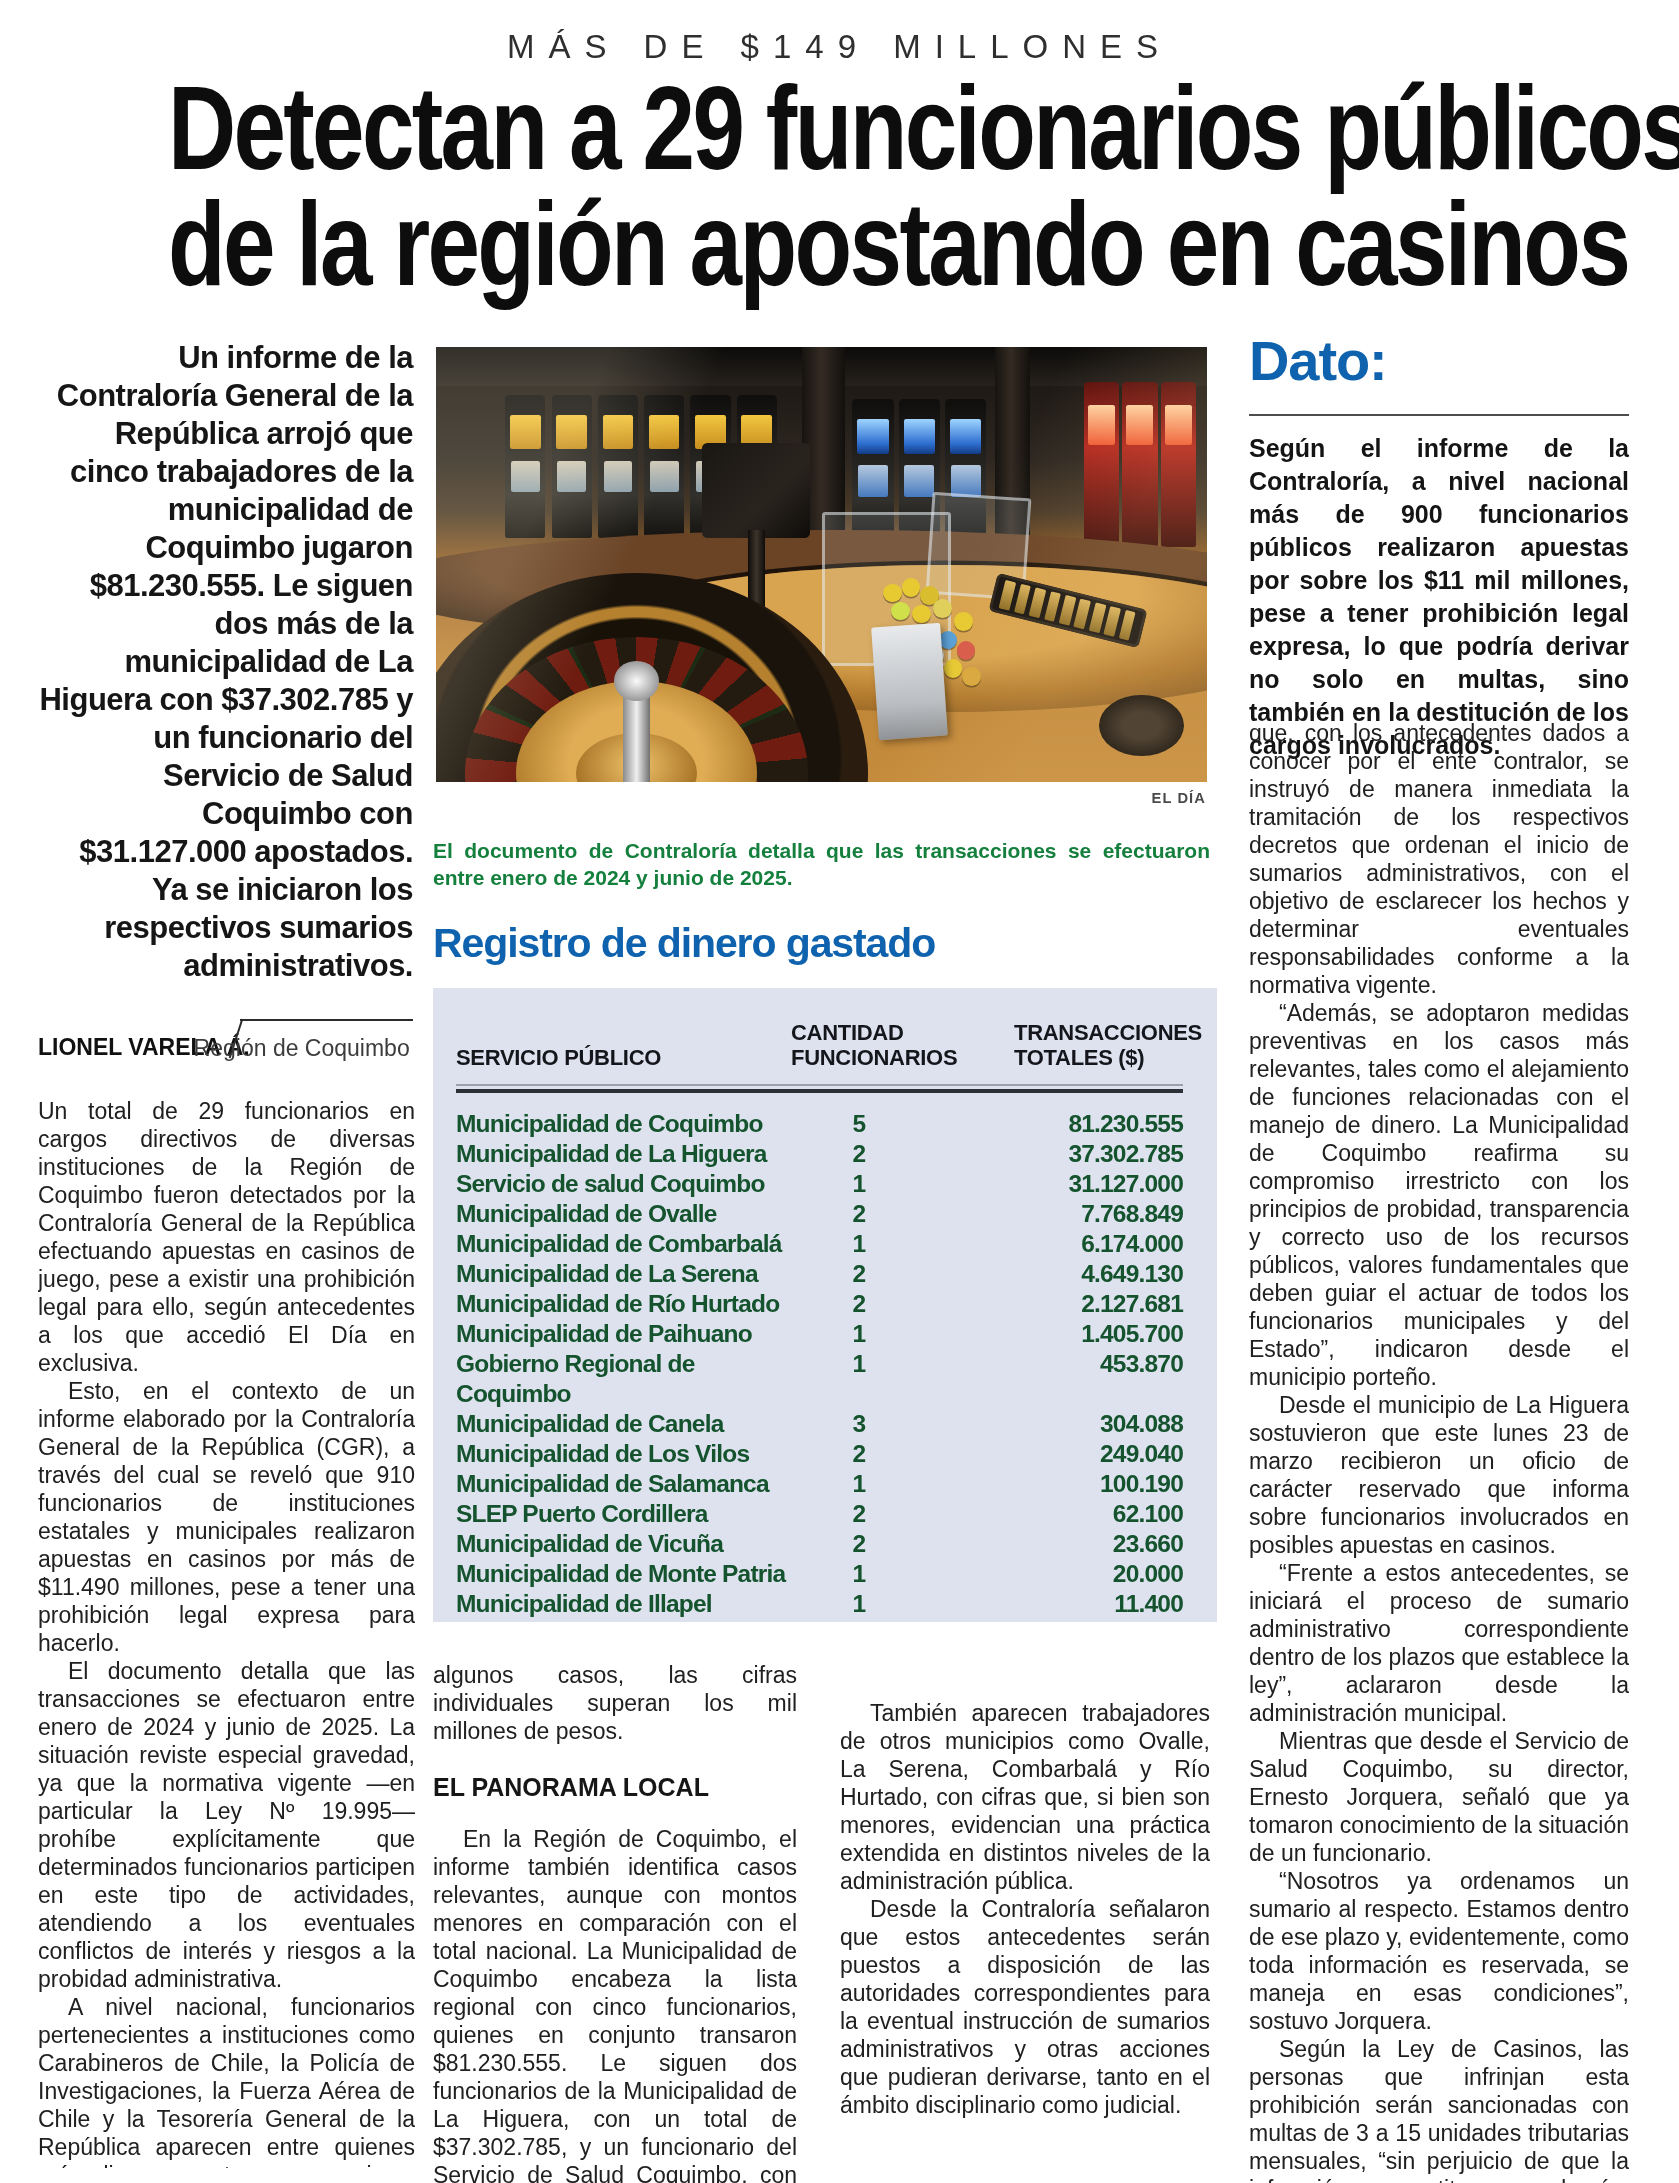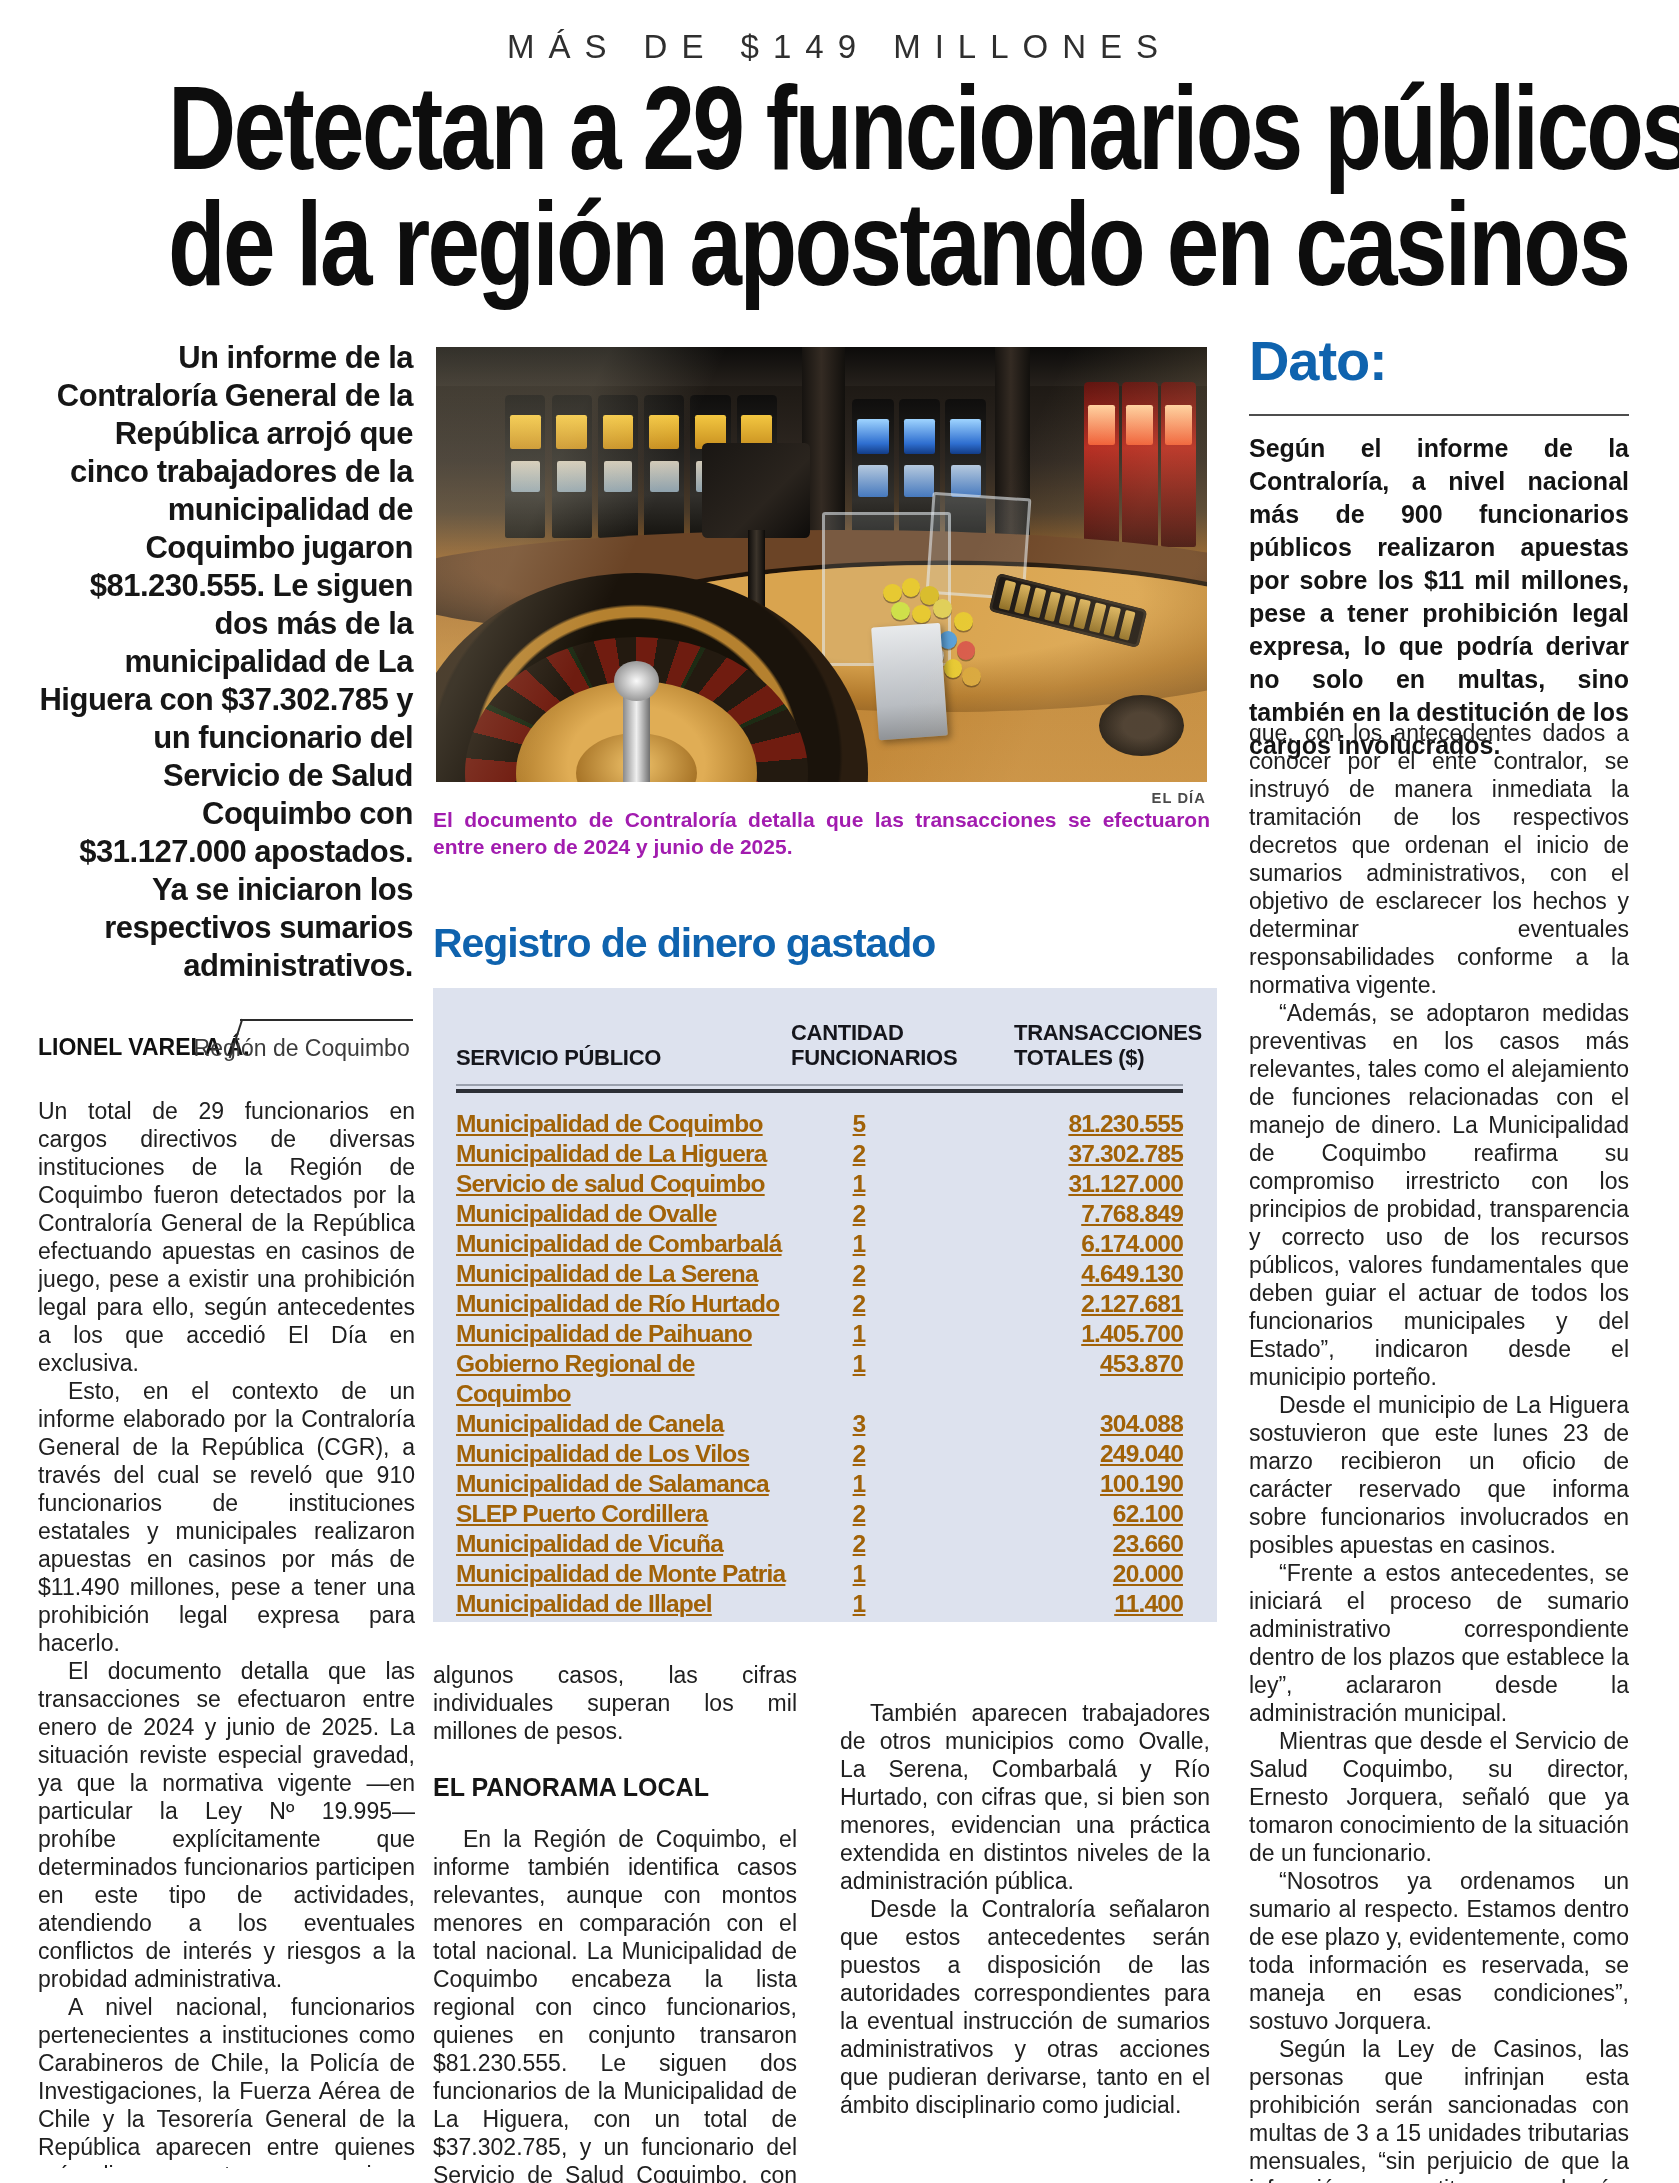"El documento de Contraloría detalla" .caption { color: #a21caf -> #15803d; top: 806px -> 837px }
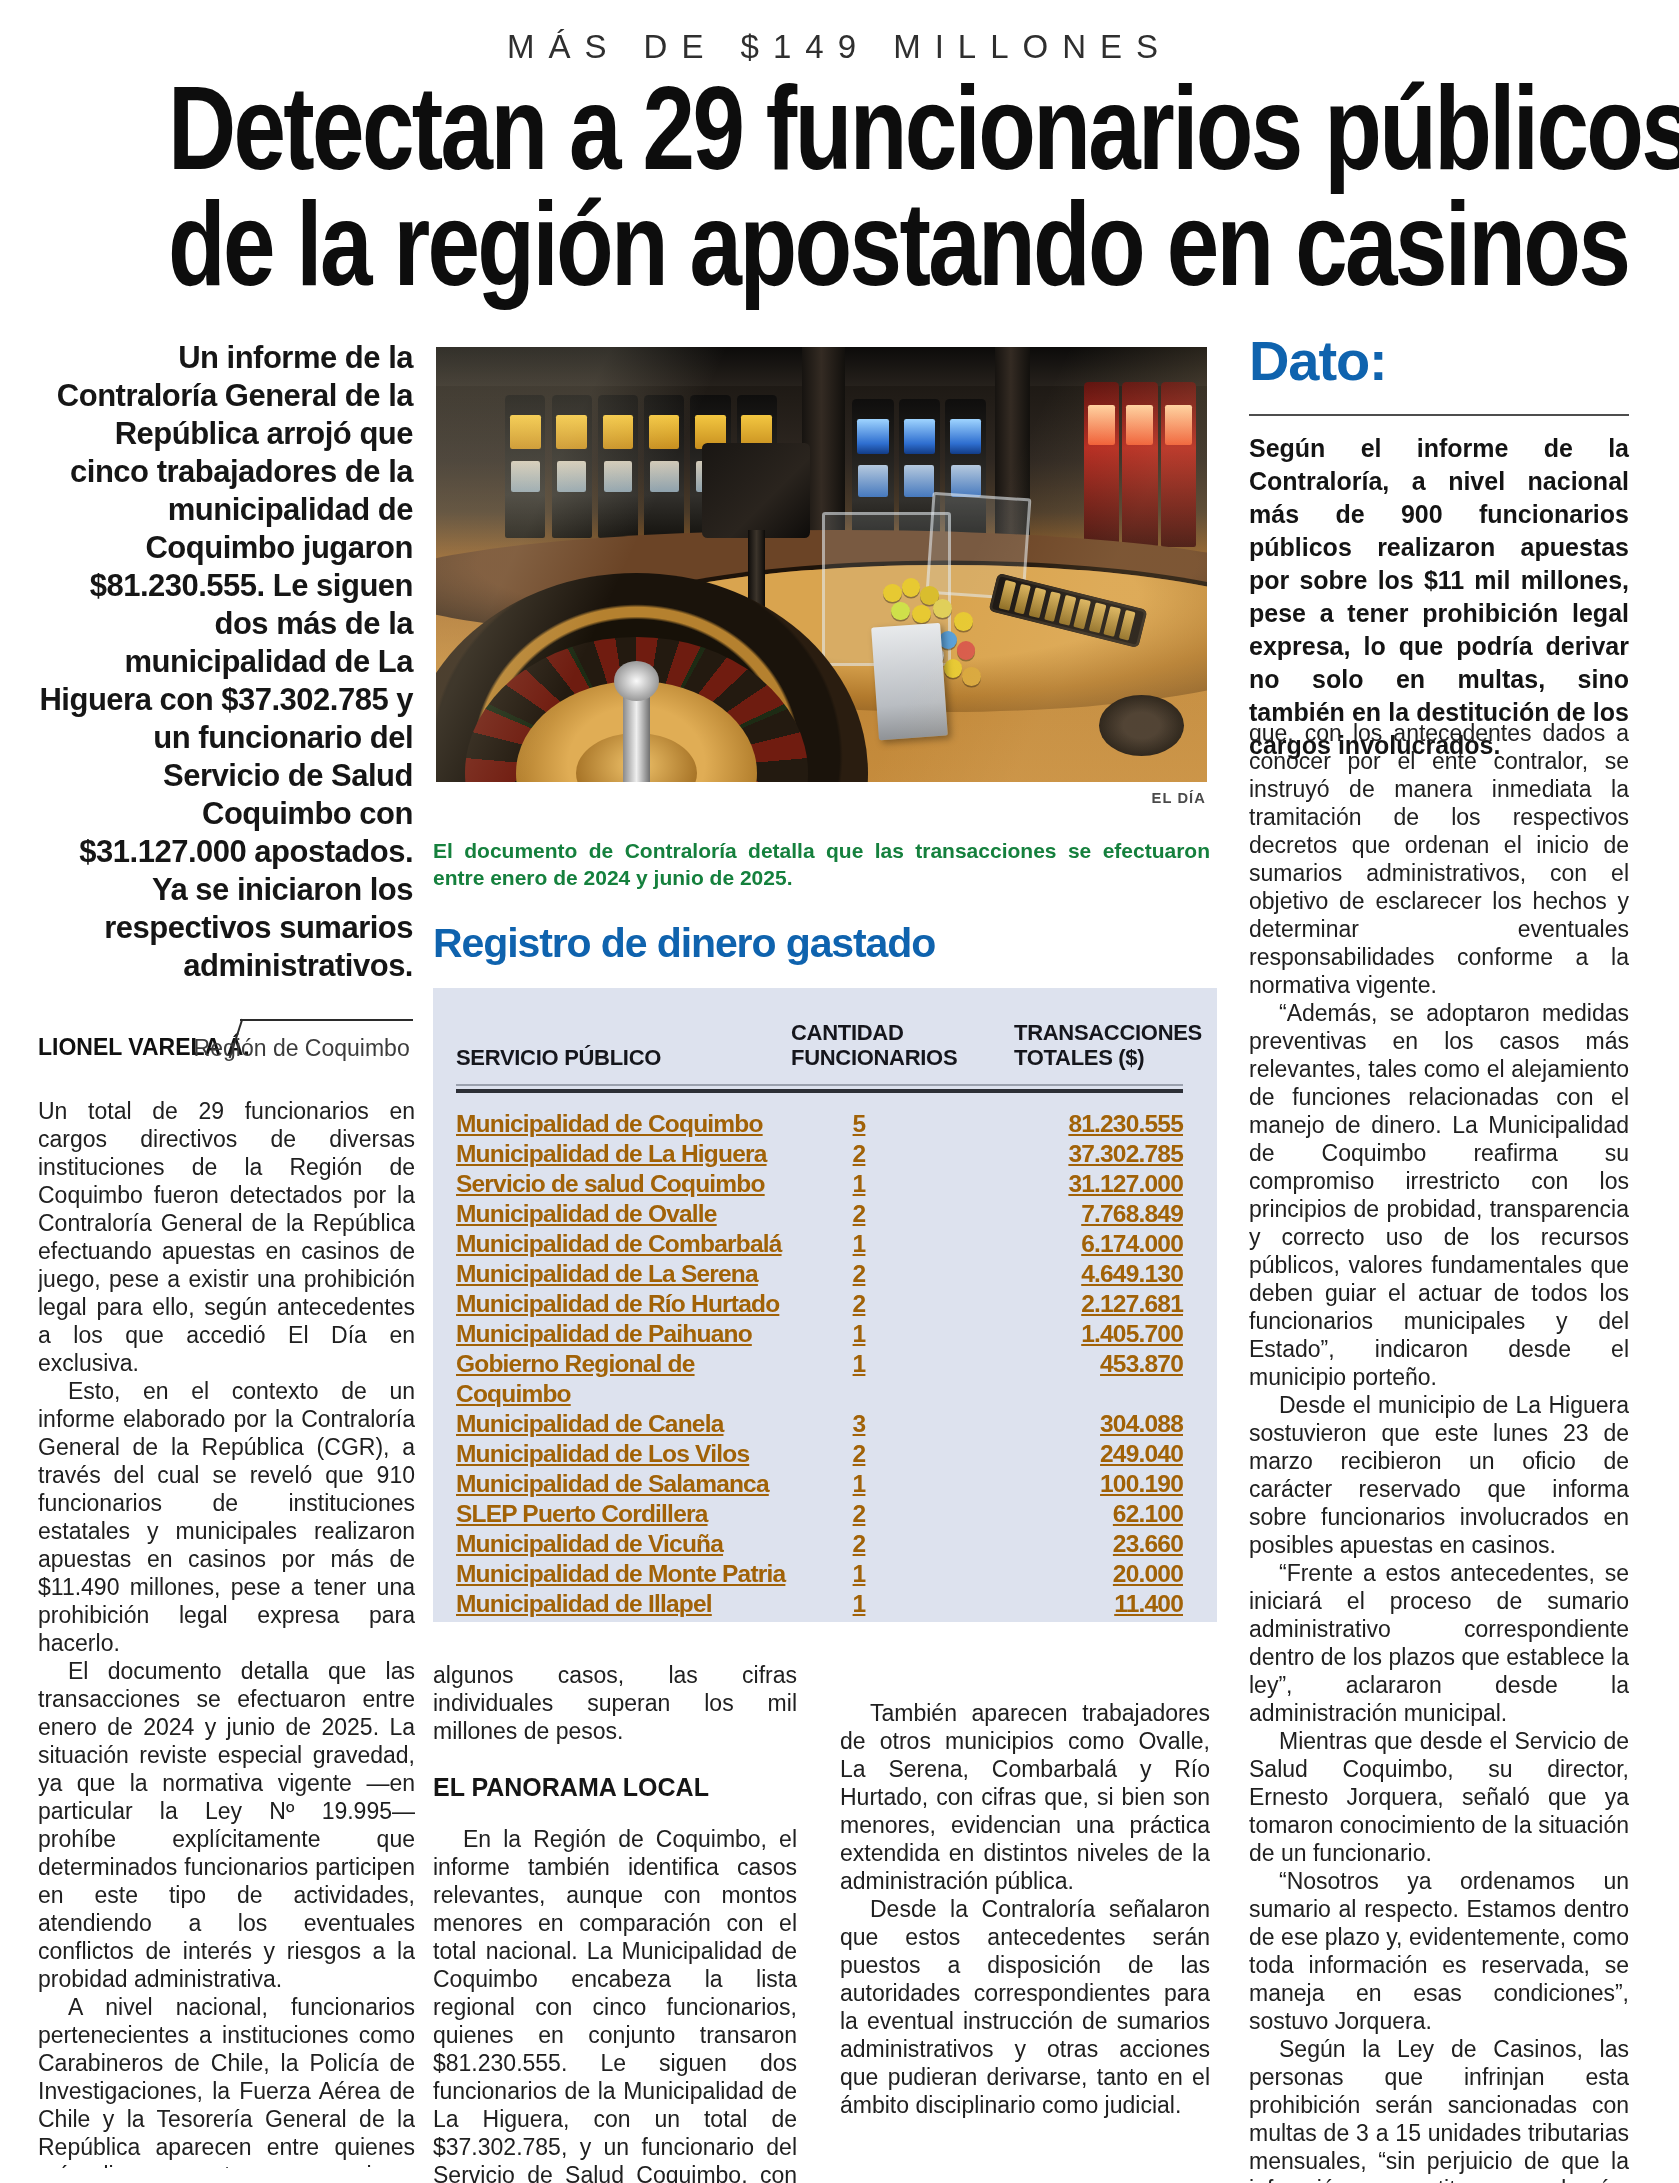"Municipalidad de Coquimbo" .t-row { color: #a16207 -> #14532d; text-decoration: underline -> none }
